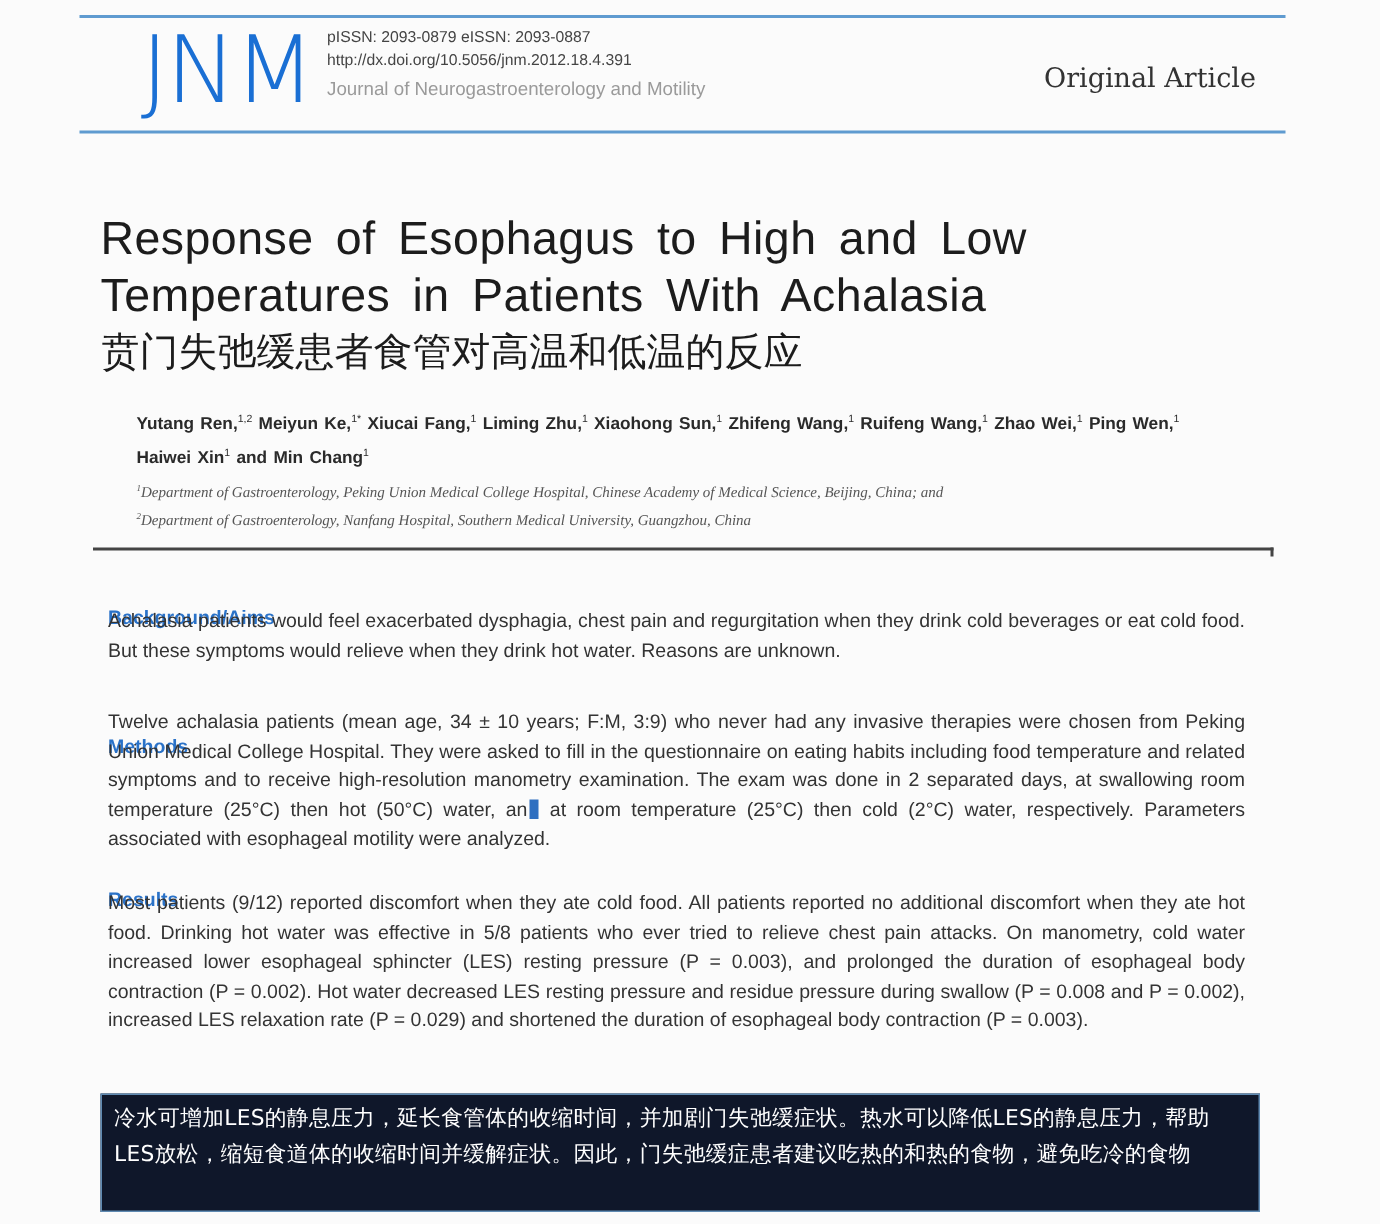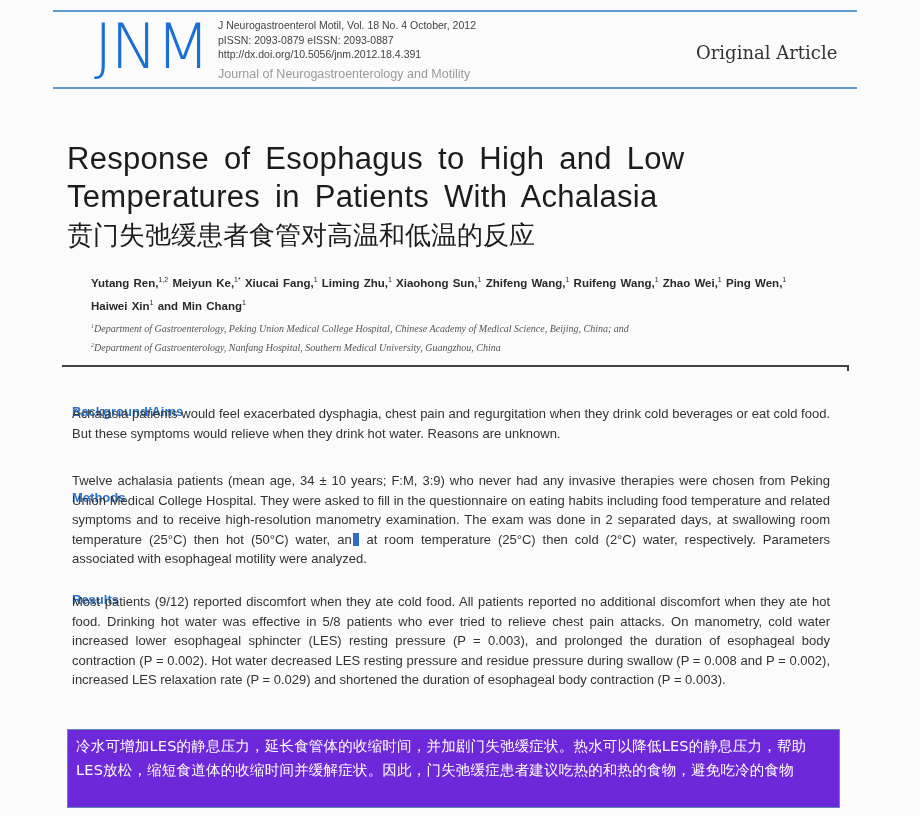"J Neurogastroenterol Motil, Vol. 18" div { html: <div>J Neurogastroenterol Motil, Vol. 18 No. 4 October, 2012</div> -> none }
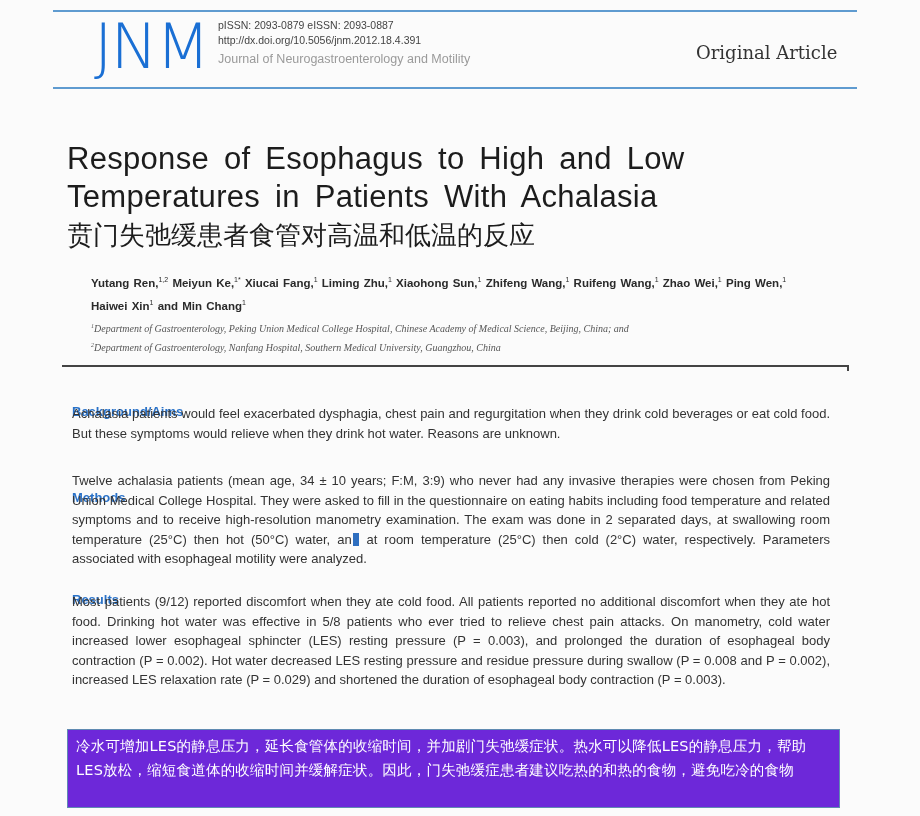"冷水可增加LES的静息压力，延长食管体的收缩时间，并加剧门失弛缓症状。热水可以降" .concl-box { background: #6d28d9 -> #0f172a }
